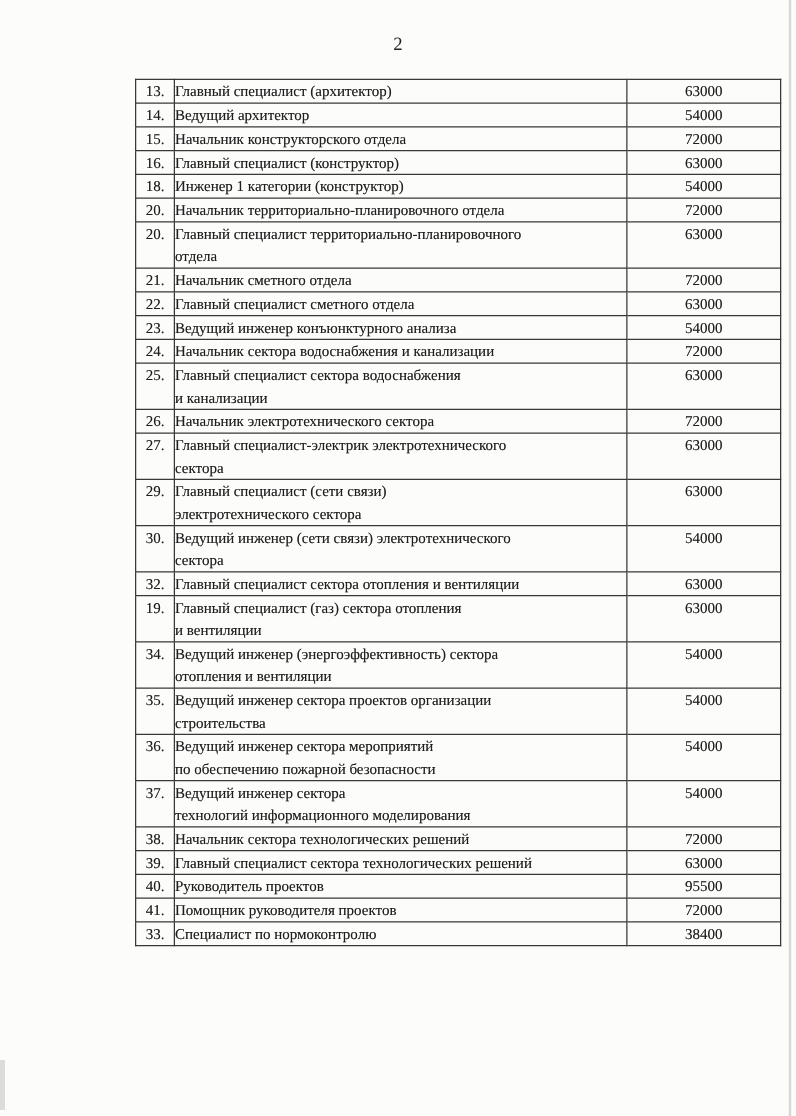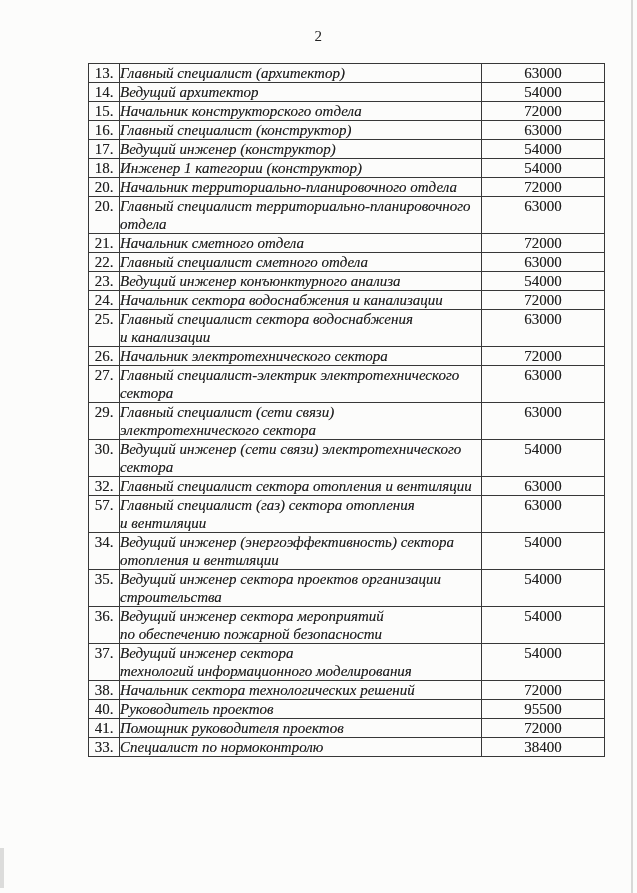"13." table.salary-table { font-size: 15px -> 12px; left: 88px -> 108px }
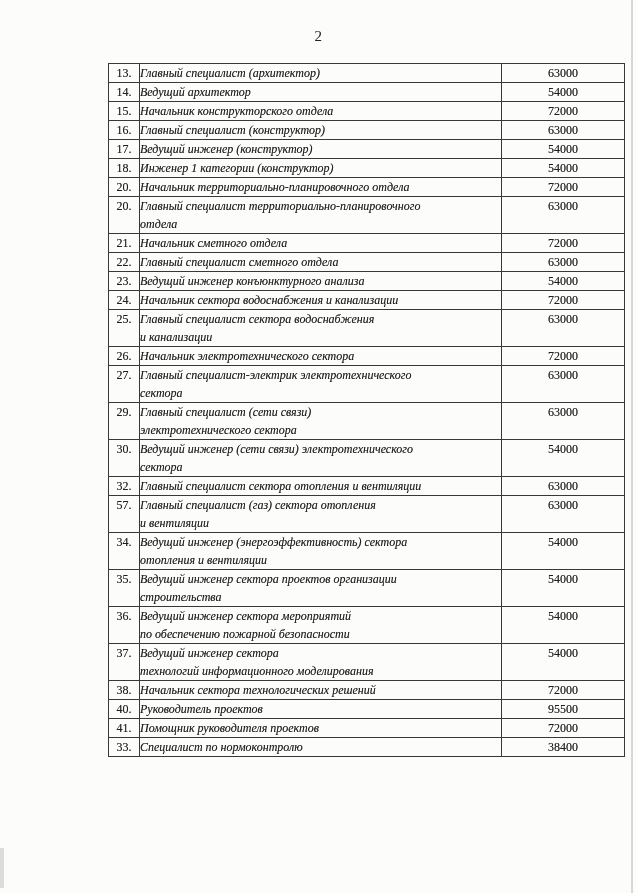"Главный специалист (архитектор)" .title-line { font-style: italic -> none }
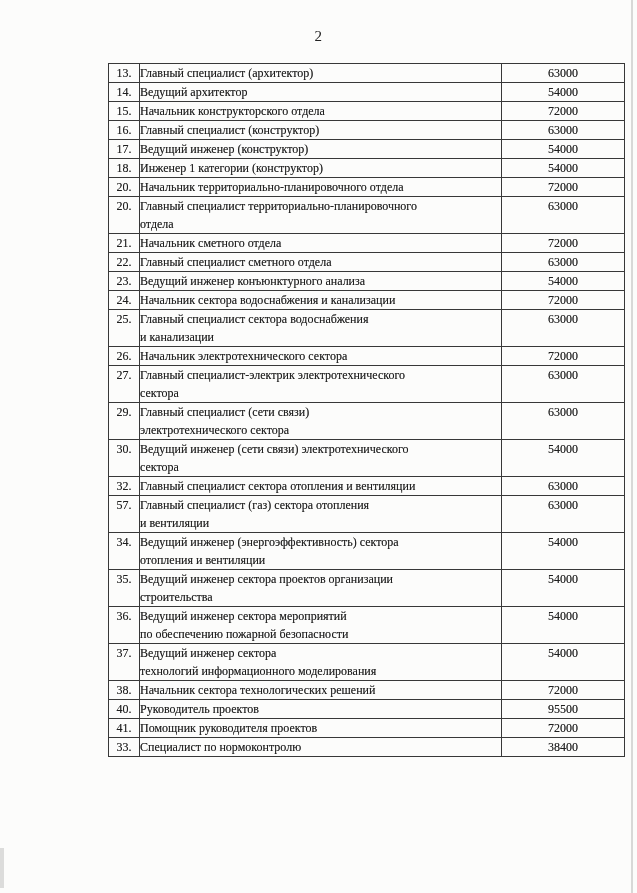"17." tr { html: <tr> <td>17.</td> <td> <div>Ведущий инженер (конструктор)</div> </td> <td>54000</td> </tr> -> none }
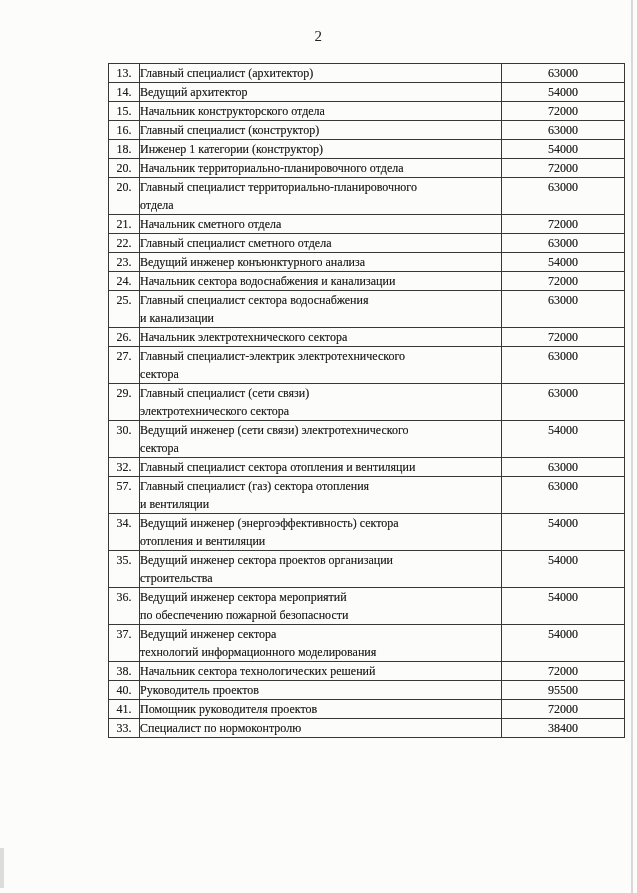"57." td.col-num { text: 57 -> 19 }
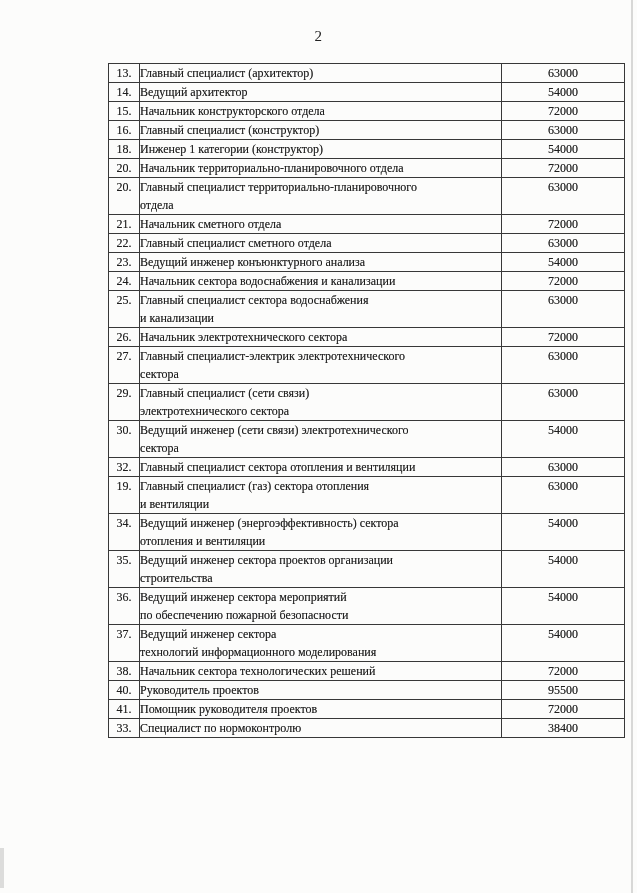"39." tr { html: none -> <tr> <td>39.</td> <td> <div>Главный специалист сектора технологических решений</div> </td> <td>63000</td> </tr> }
